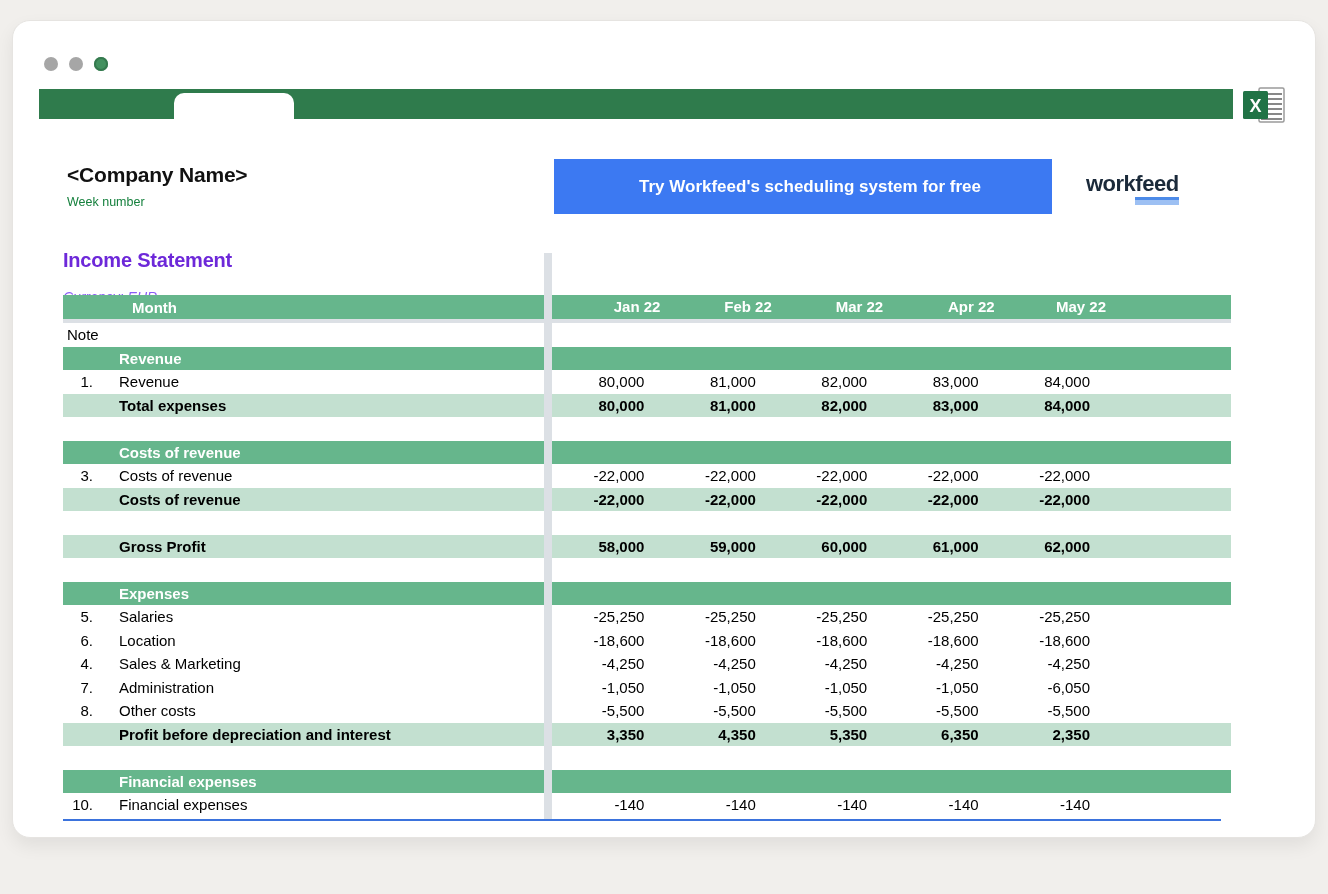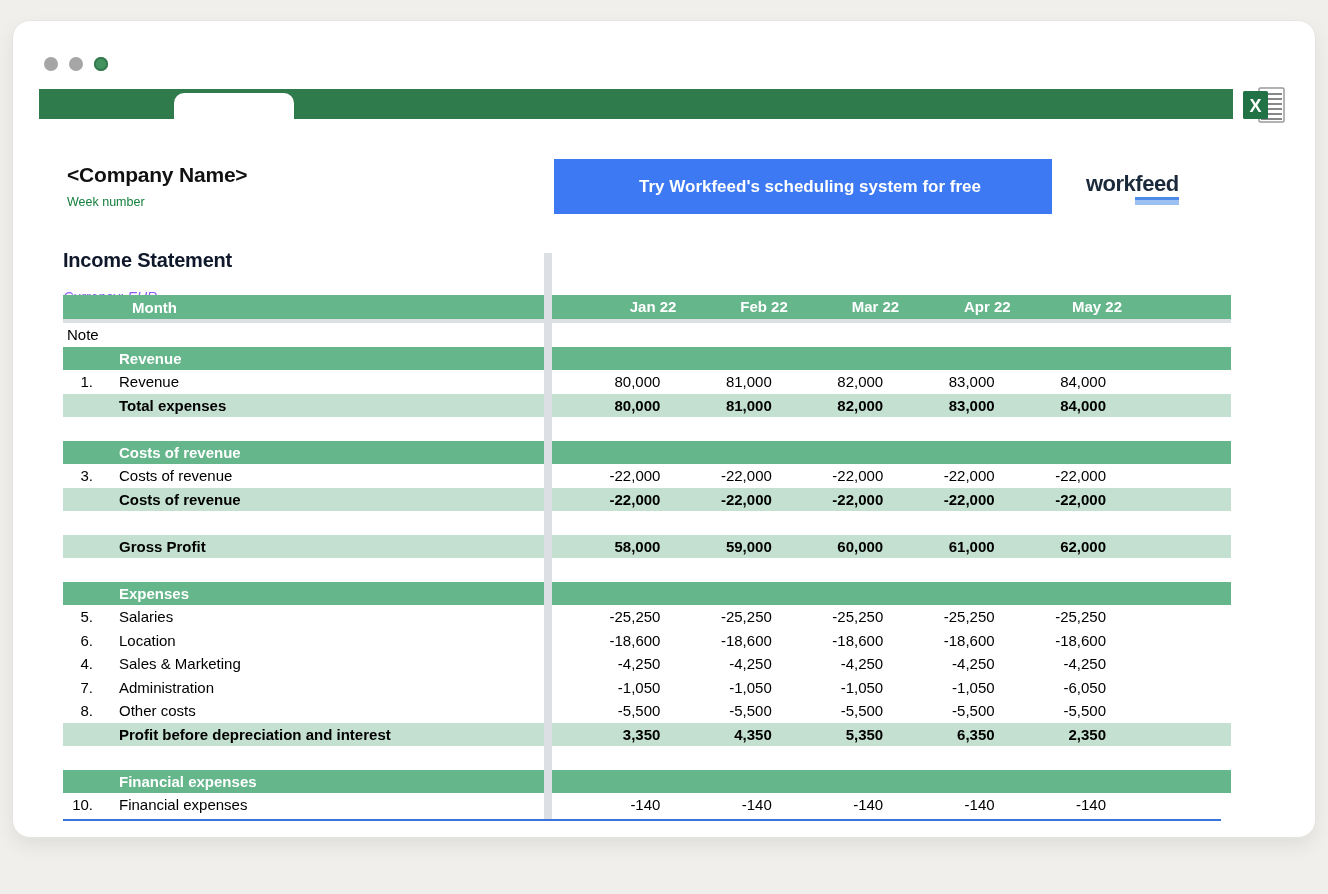"Income Statement" .sheet-title { color: #0f172a -> #6d28d9 }
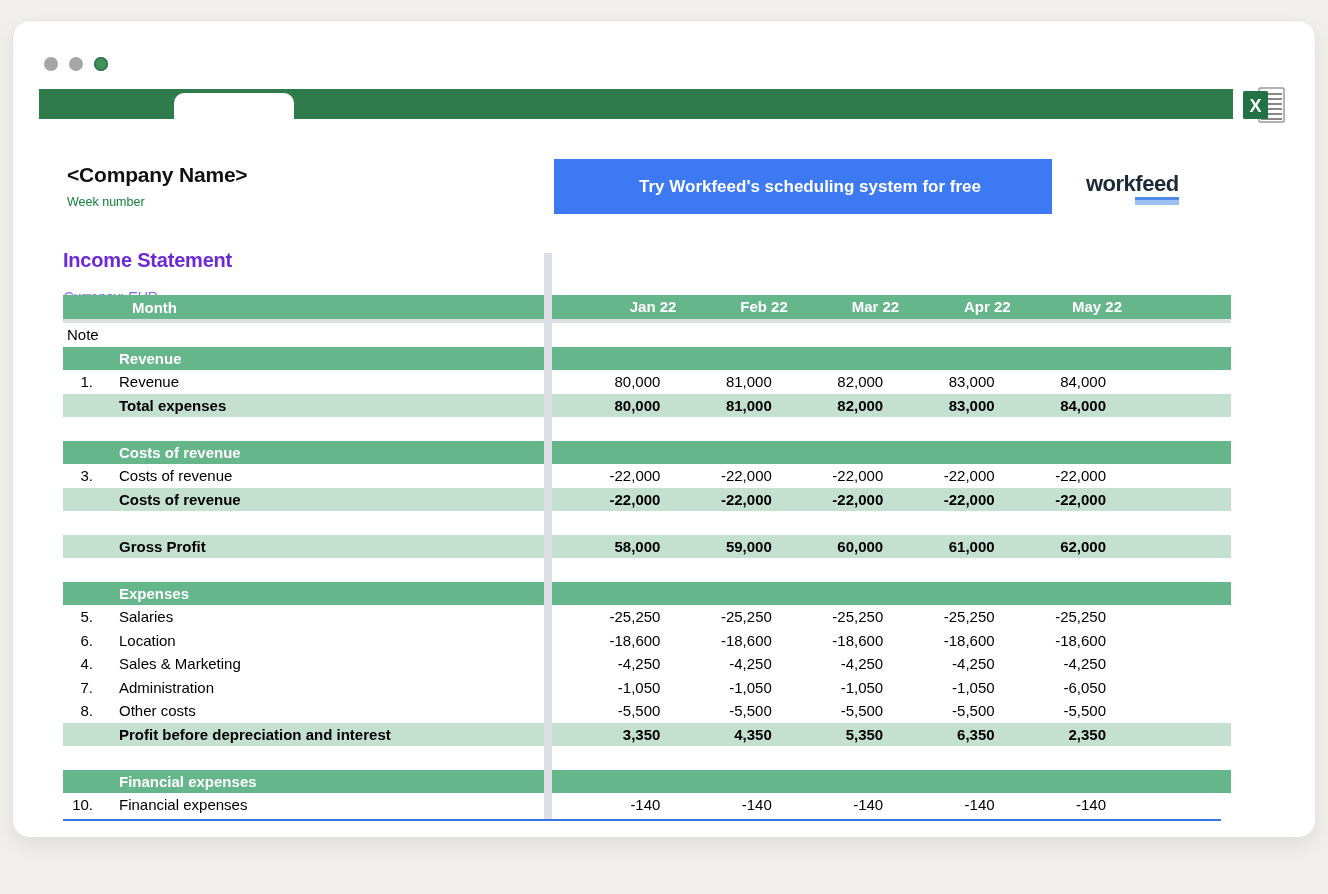"Jan 22" .trow .months { margin-left: 16px -> none }
